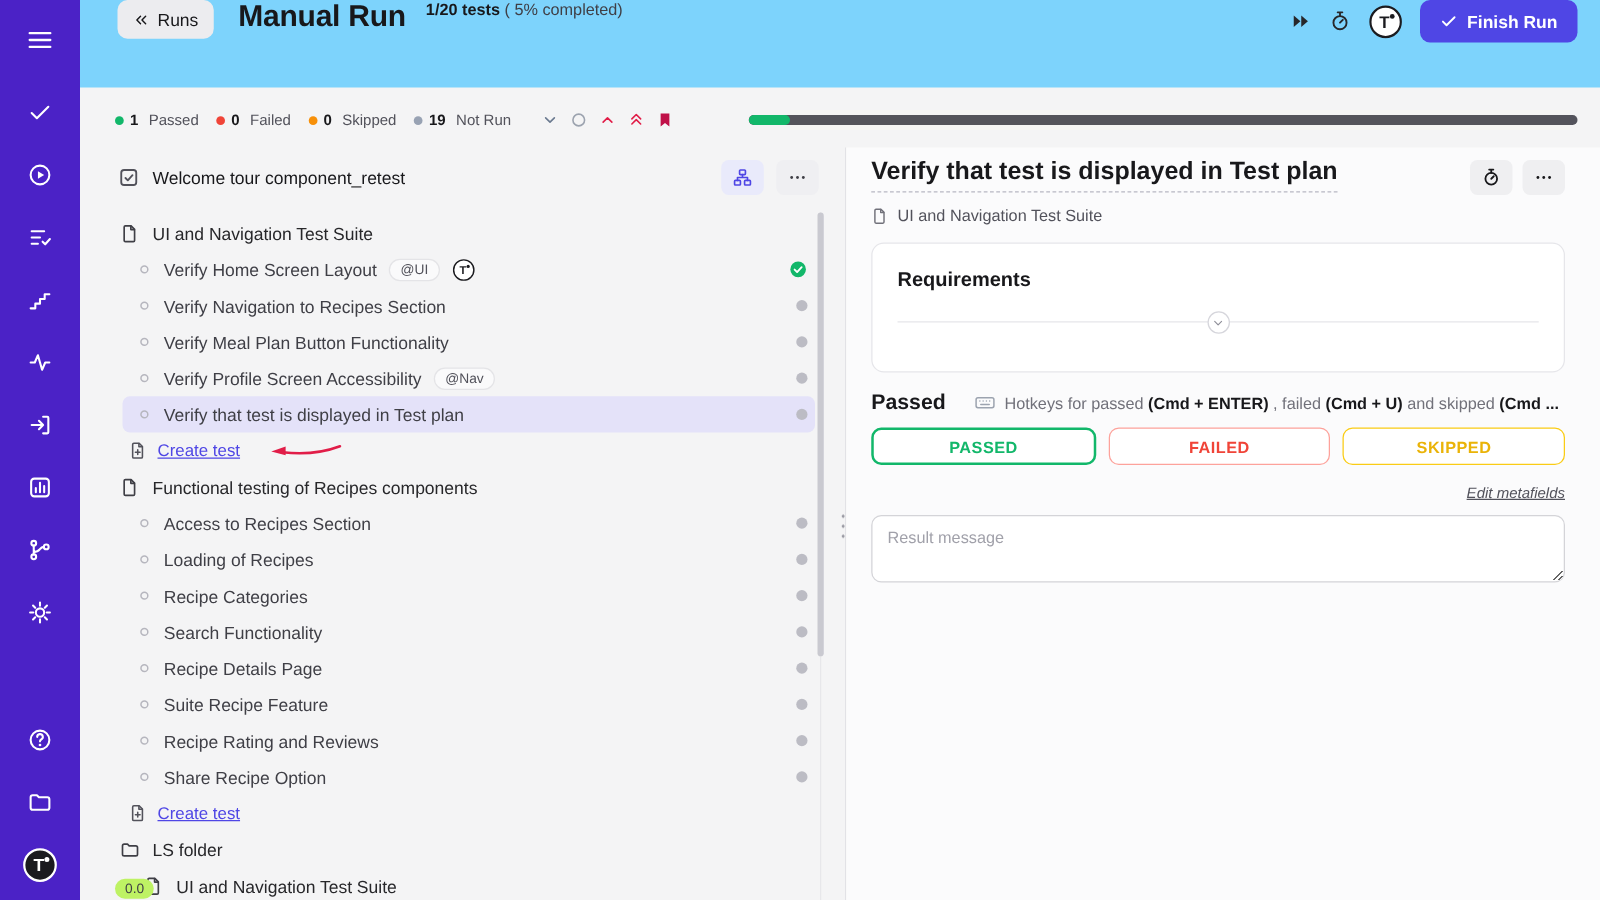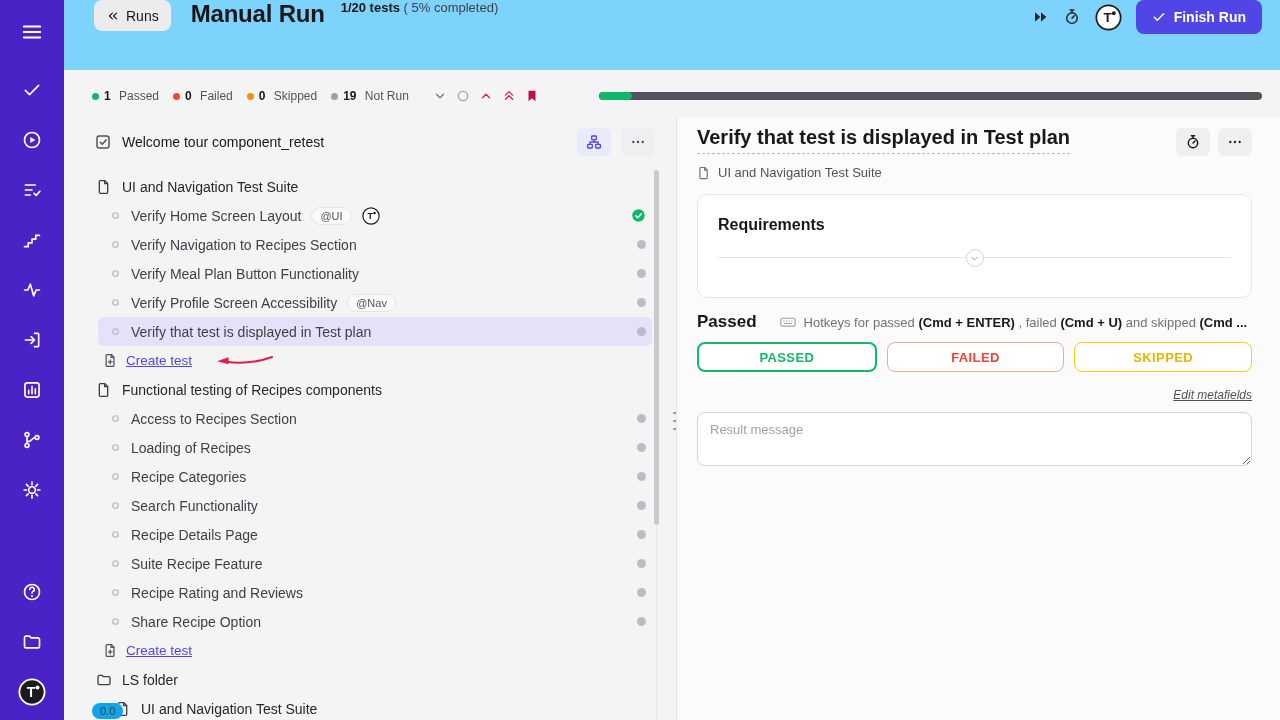"0.0" .version-badge { background: #0ea5e9 -> #bef264 }
